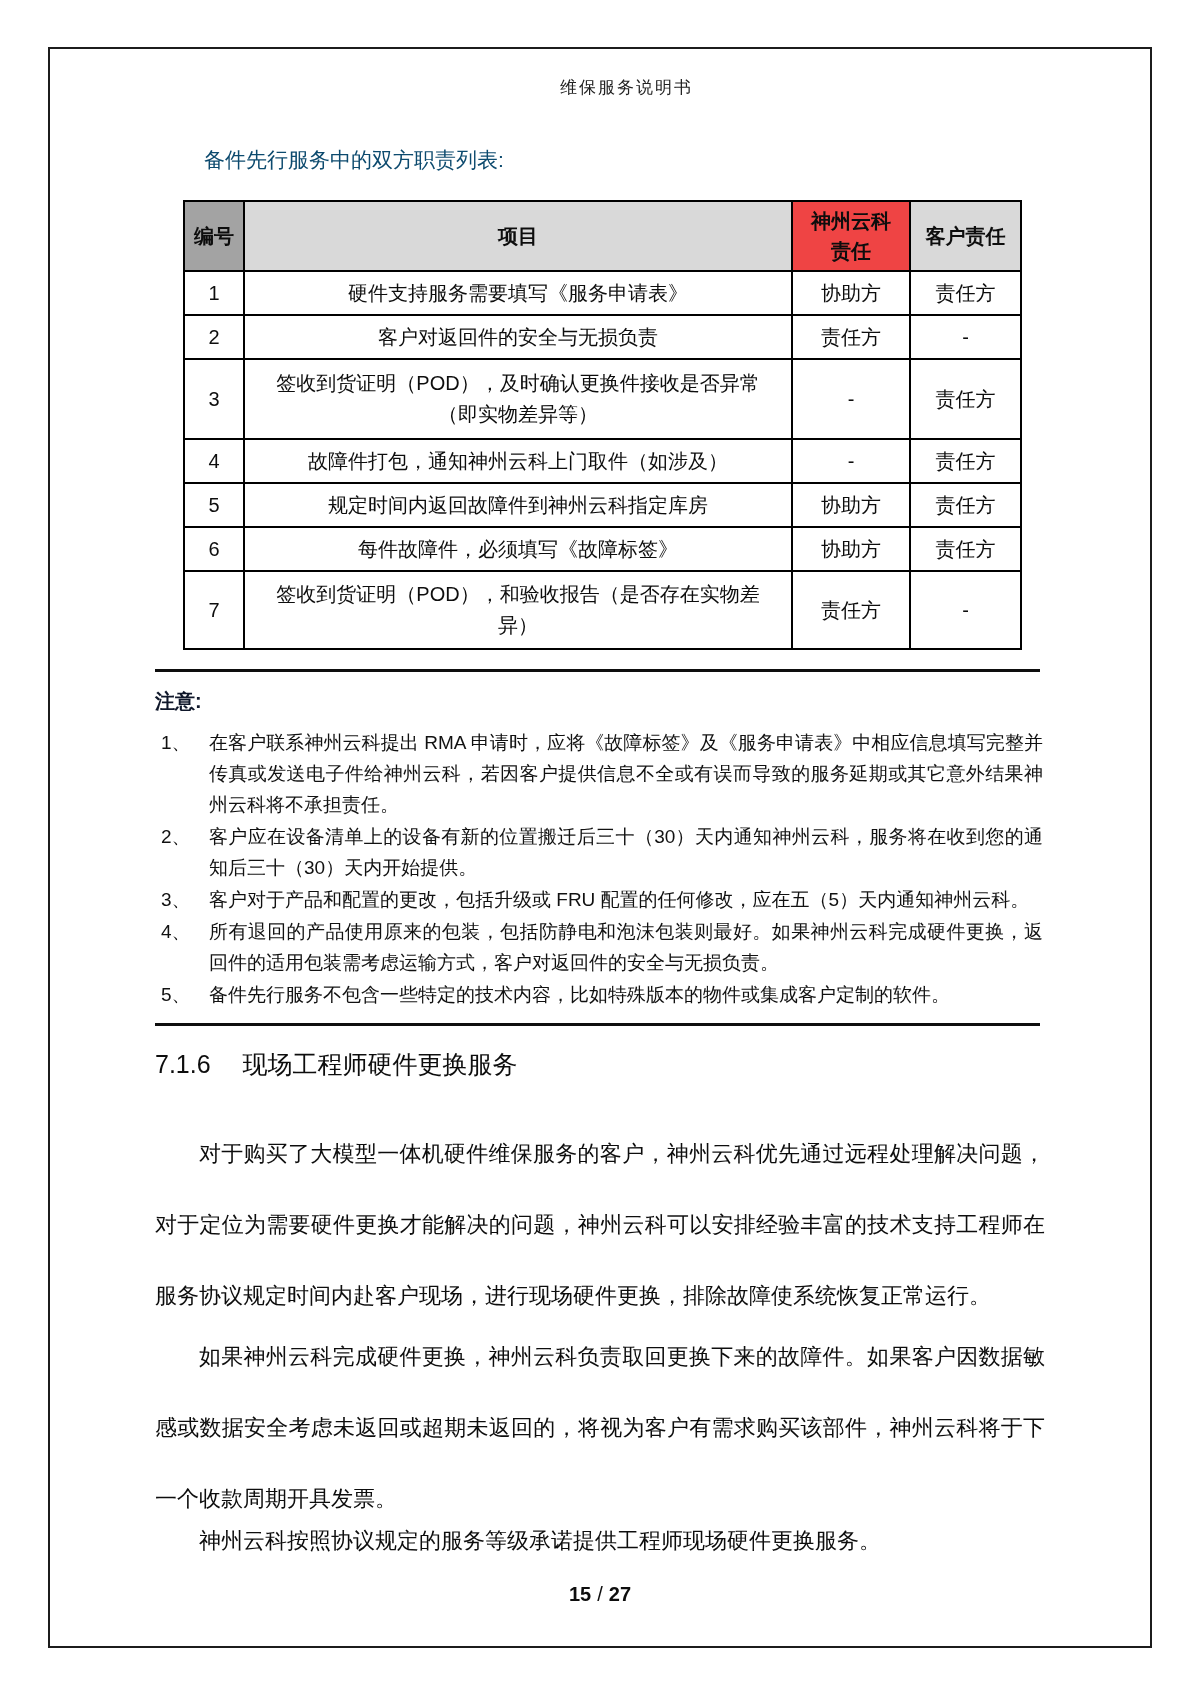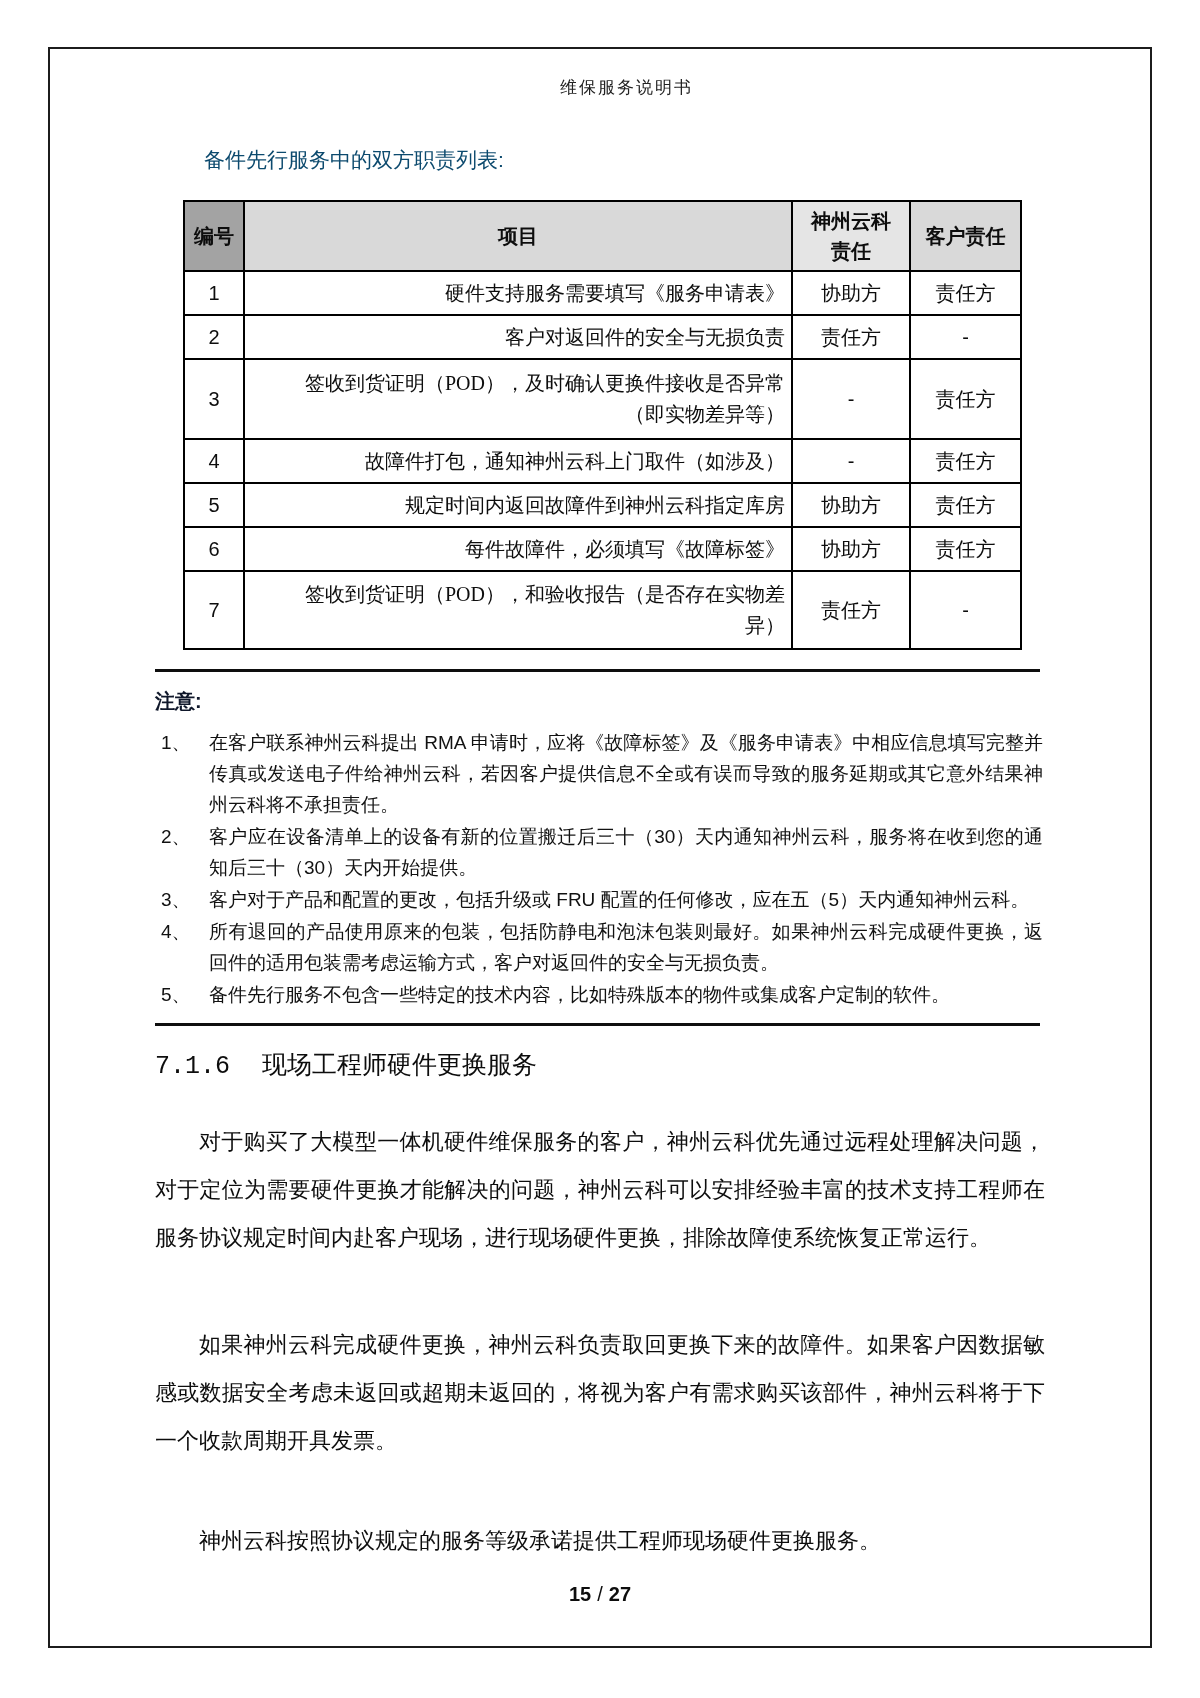"神州云科" th { background: #e5e5e5 -> #ef4444 }
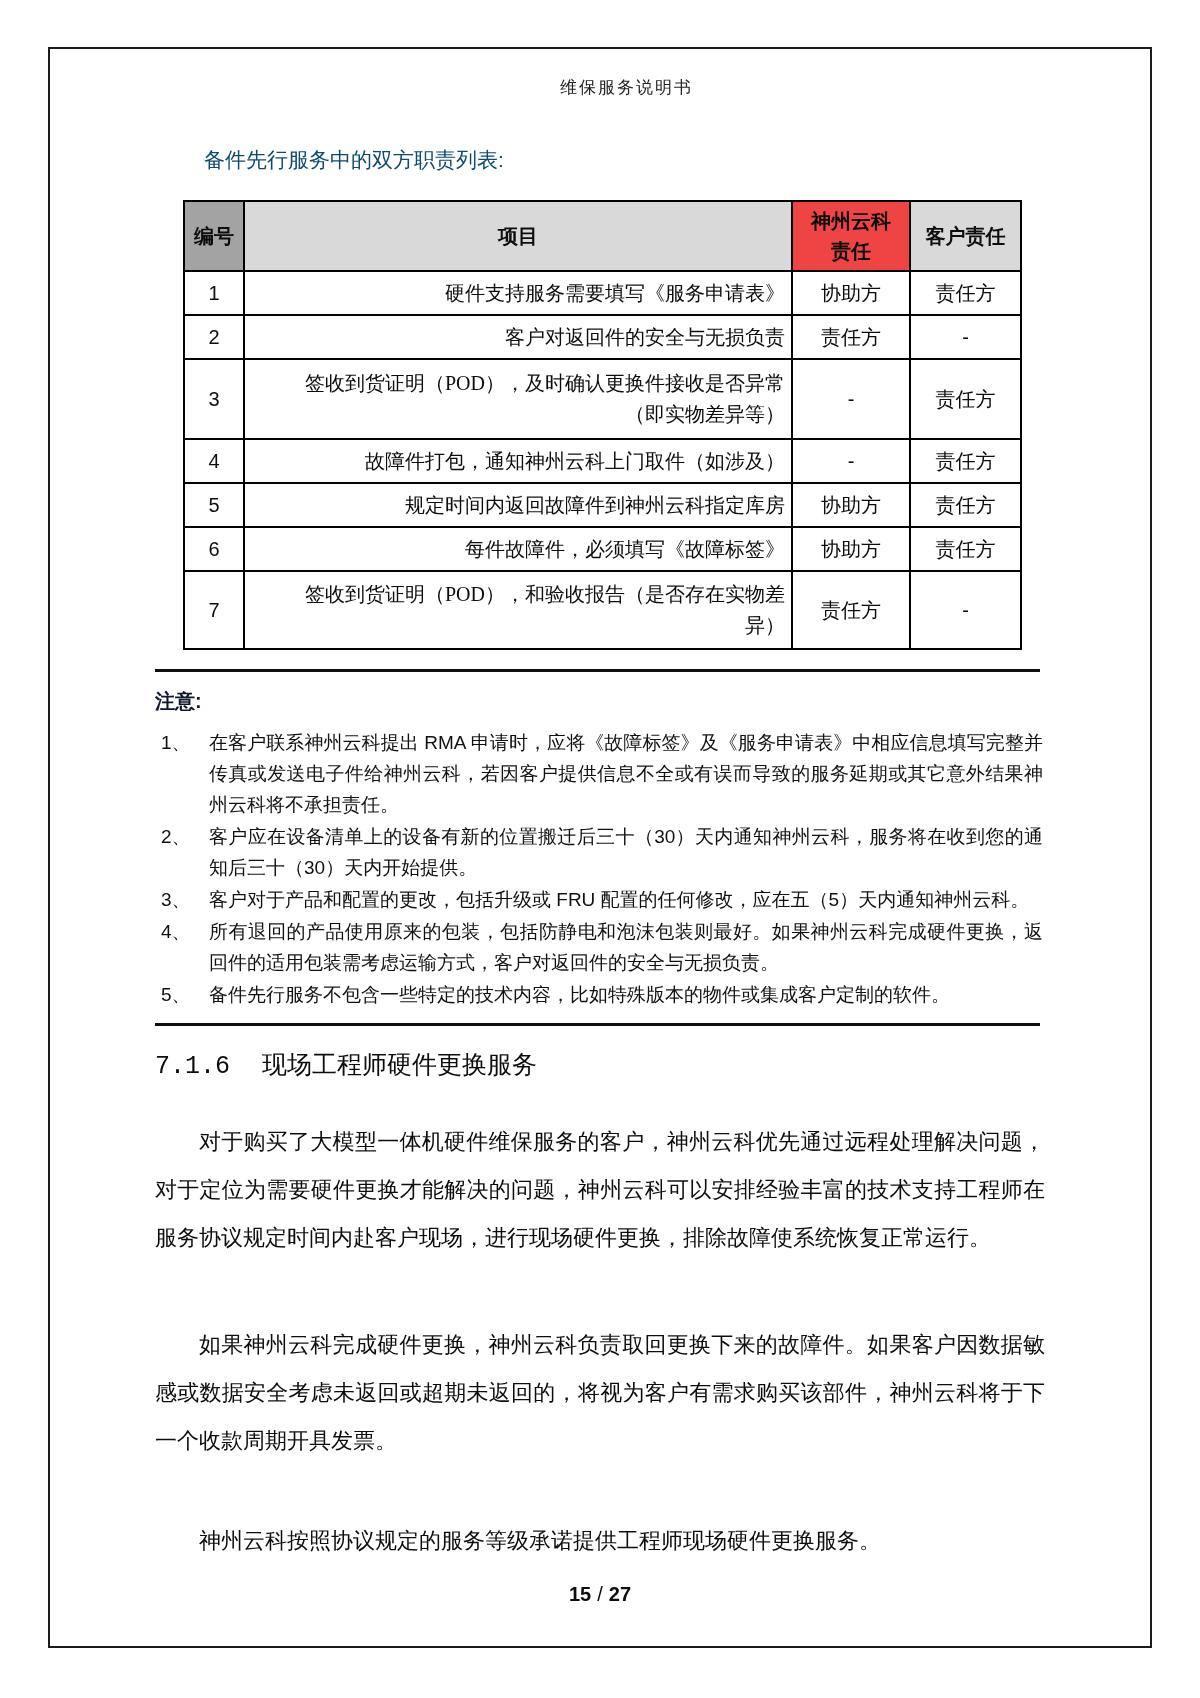"硬件支持服务需要填写《服务申请表》" .cell-item { font-family: Liberation Serif, serif -> none; text-align: right -> center }
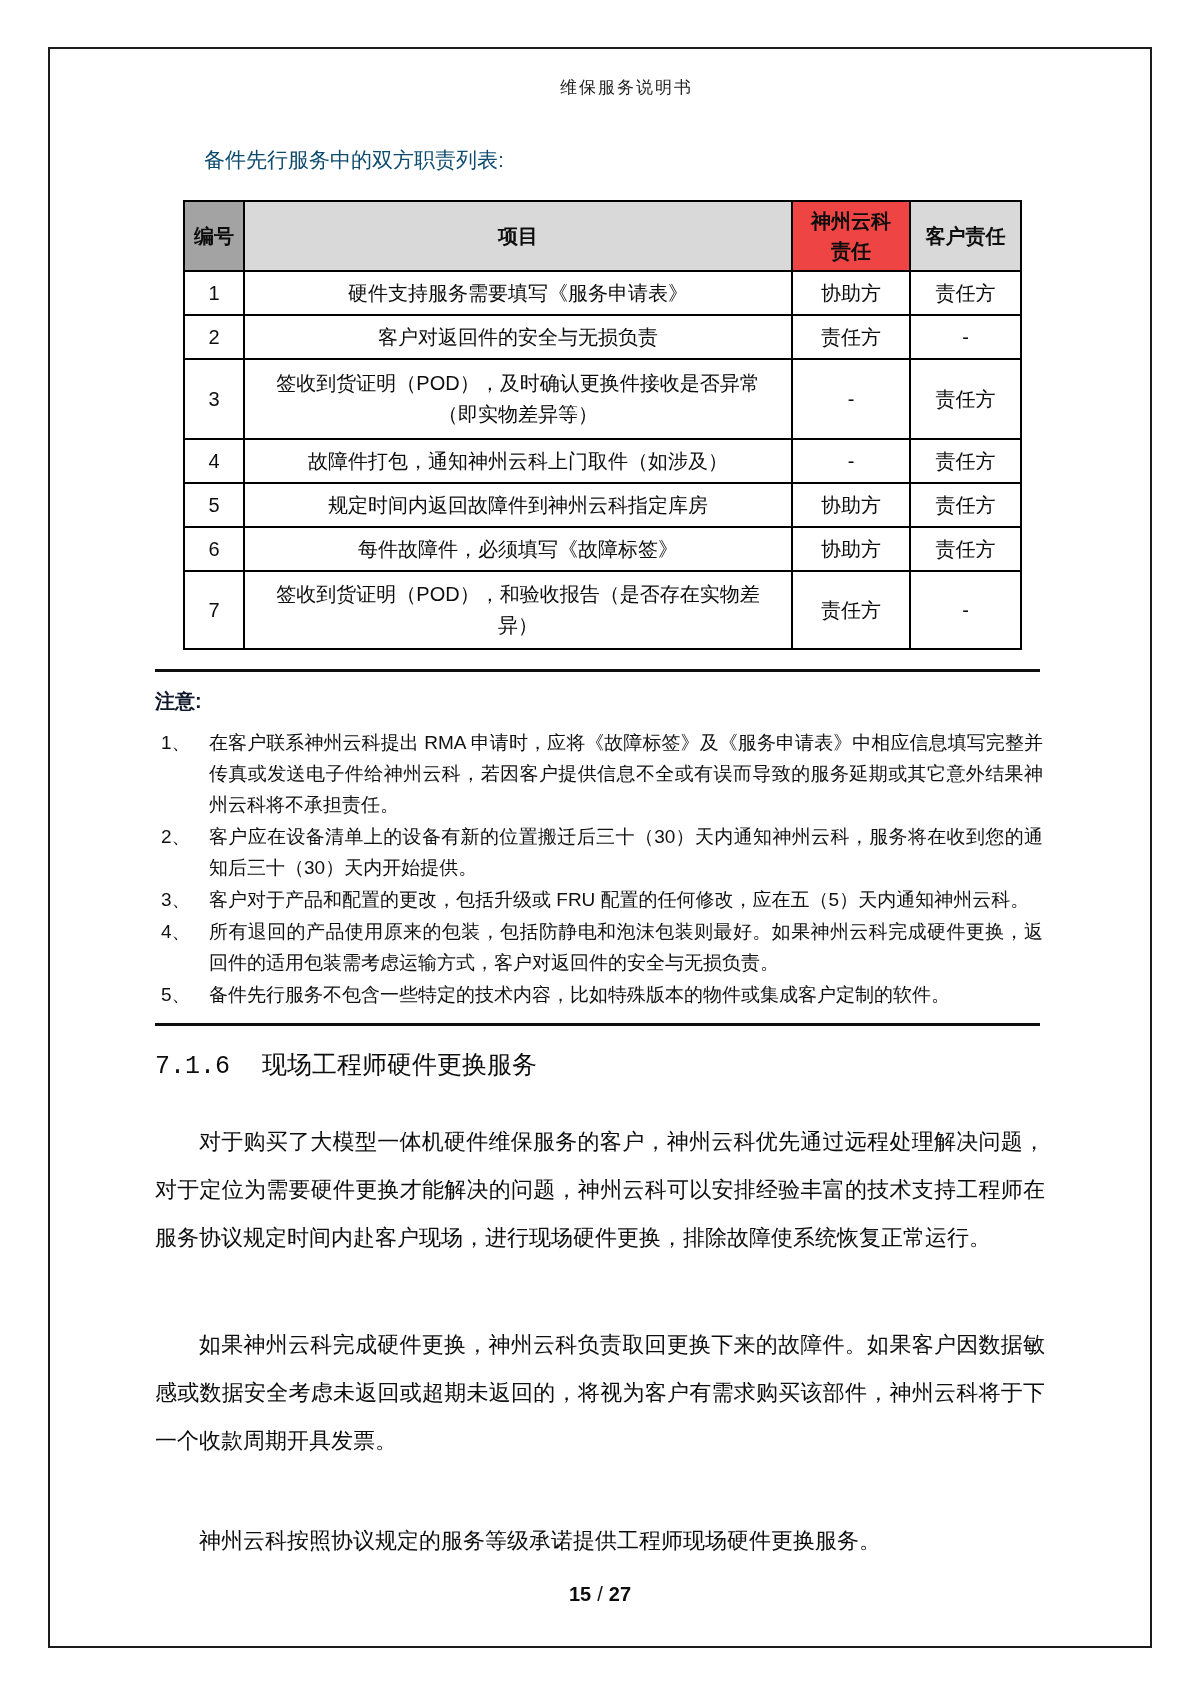"7.1.6 现场工程师硬件更换服务" .section-heading { font-family: Liberation Mono, monospace -> none }
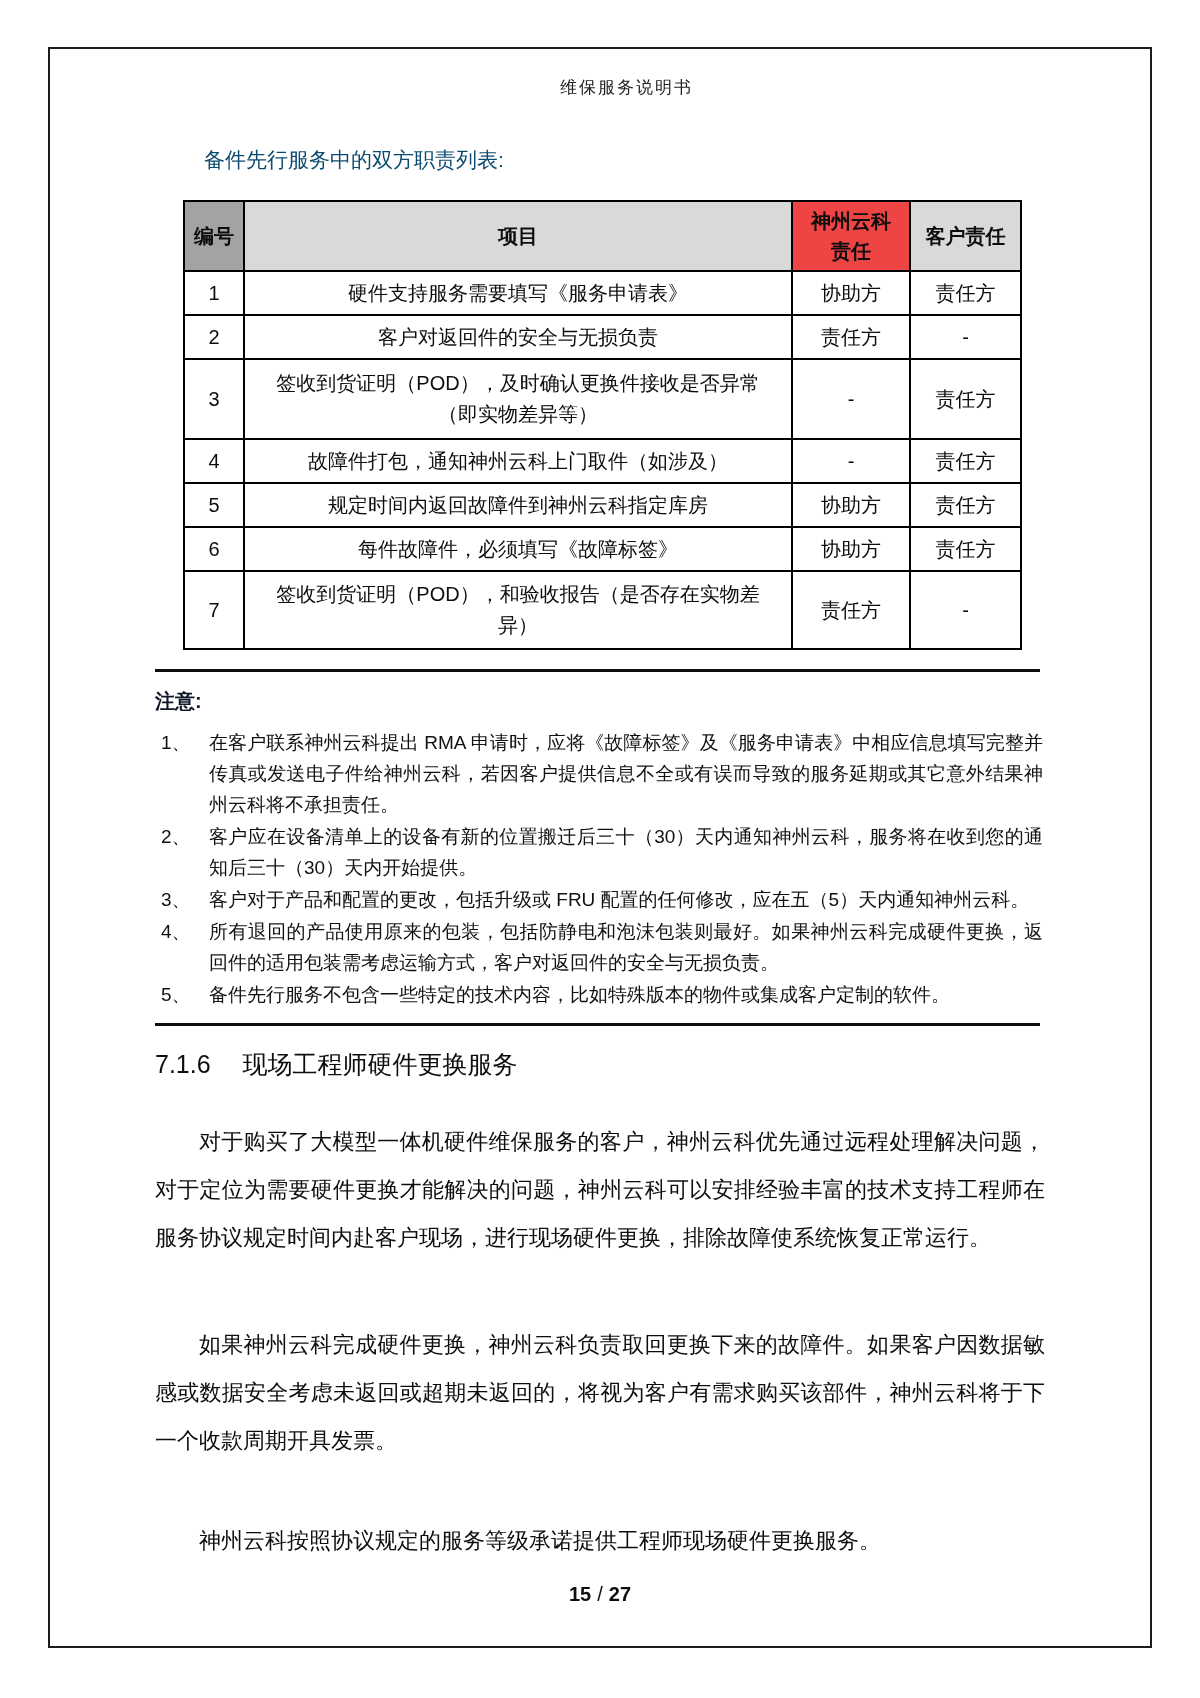"对于购买了大模型一体机硬件维保服务的客户，神州云科优先通过远程处理解决问题，对于" .body-para { line-height: 48px -> 71px }
